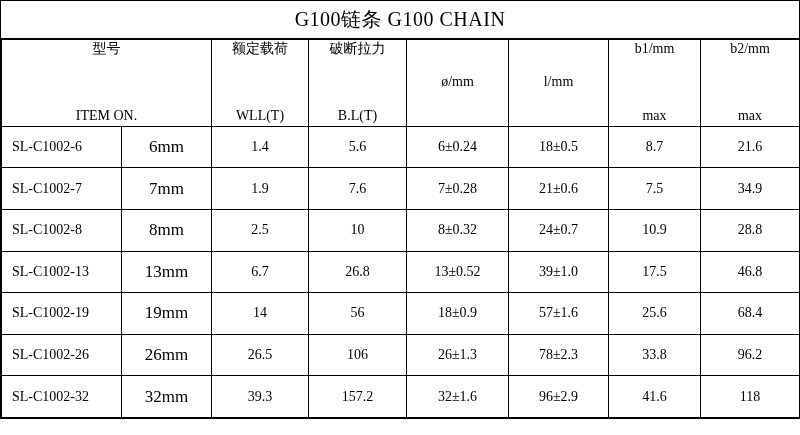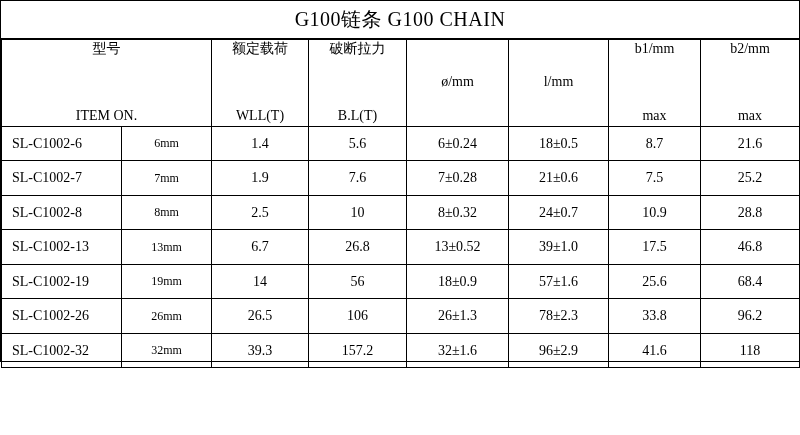"G100链条 G100 CHAIN" .sheet { height: 362px -> 419px }
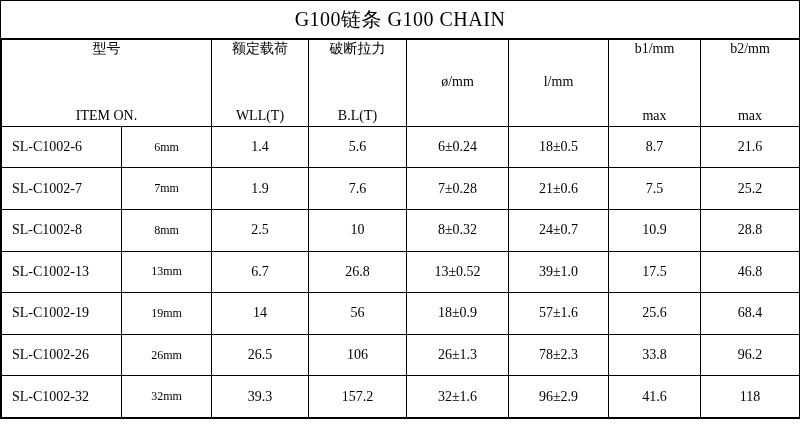"6mm" td.size { font-size: 12px -> 17px }
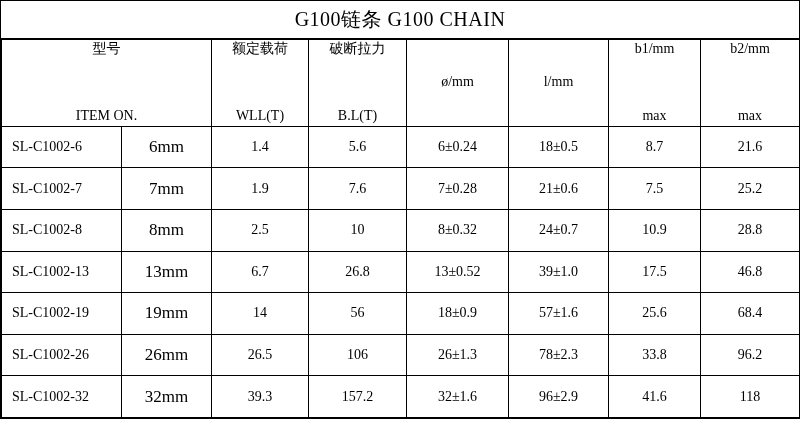"25.2" td { text: 25.2 -> 34.9 }
